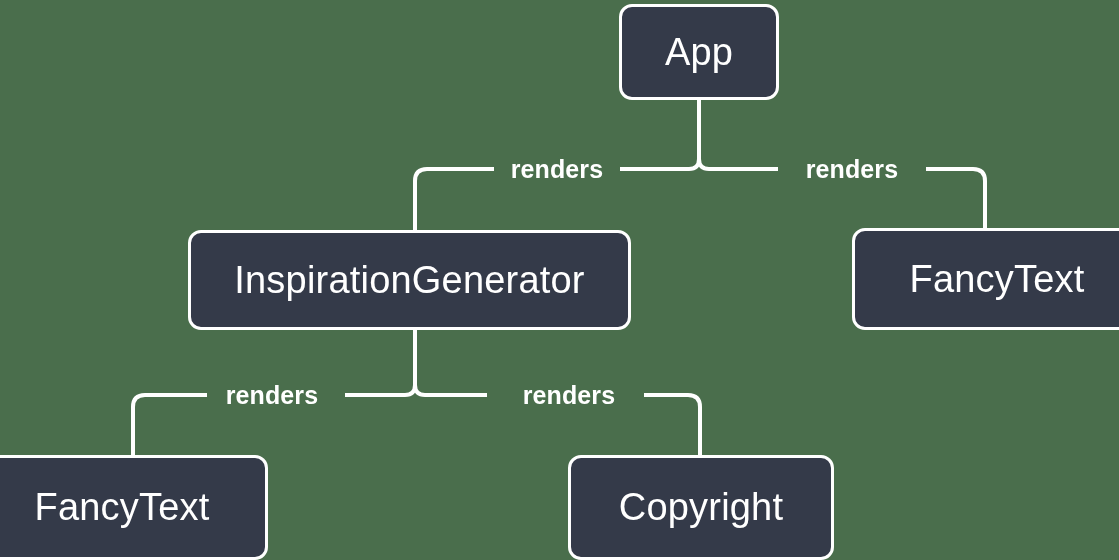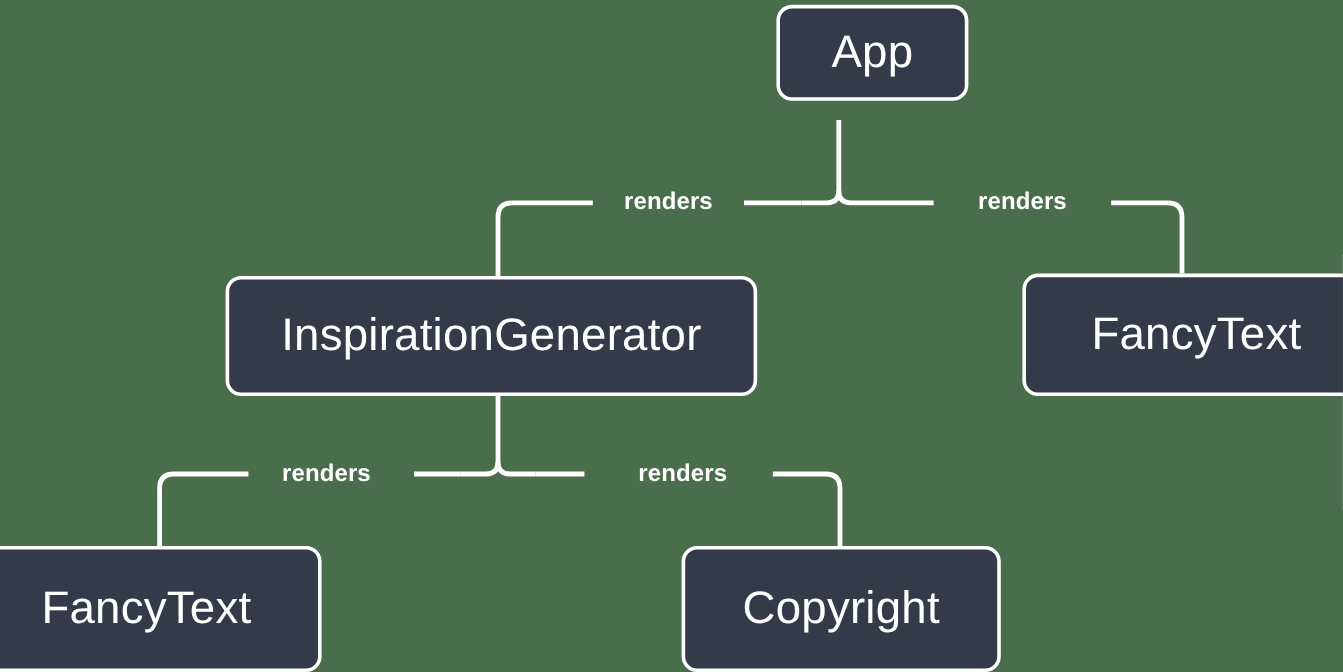"App" div.node { height: 80px -> 96px; margin-left: 28px -> none }
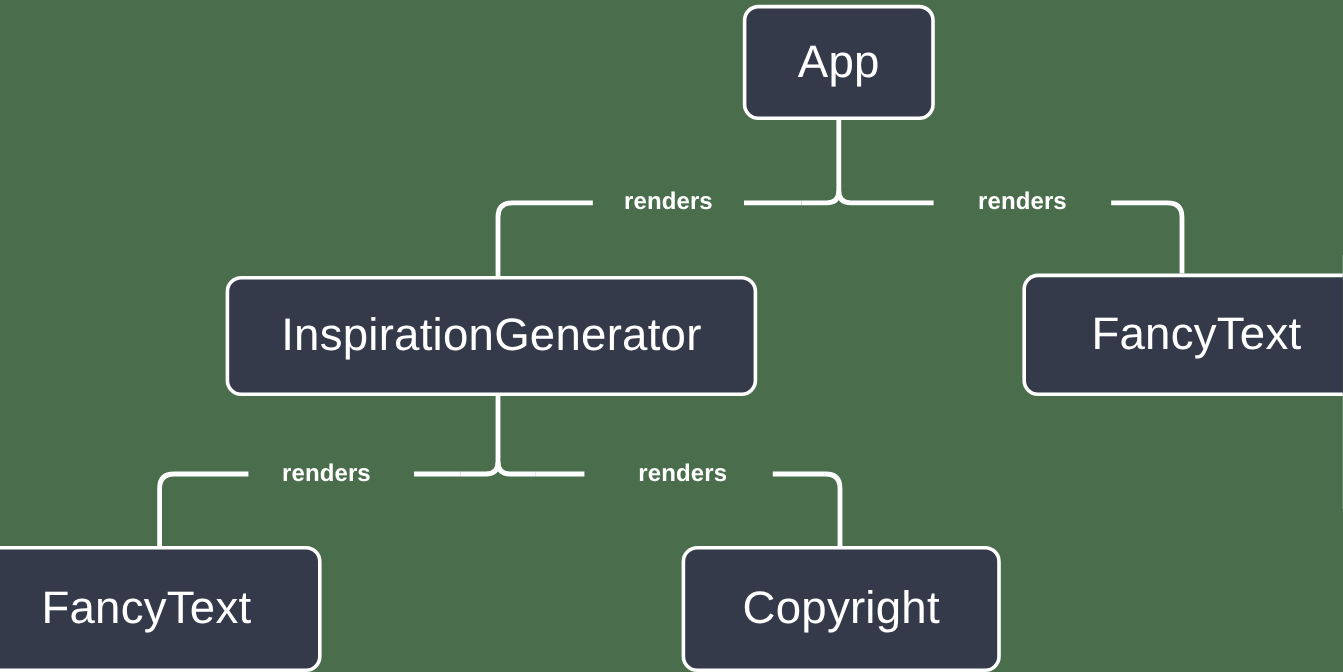"renders" .edge-label { font-size: 20px -> 25px }
